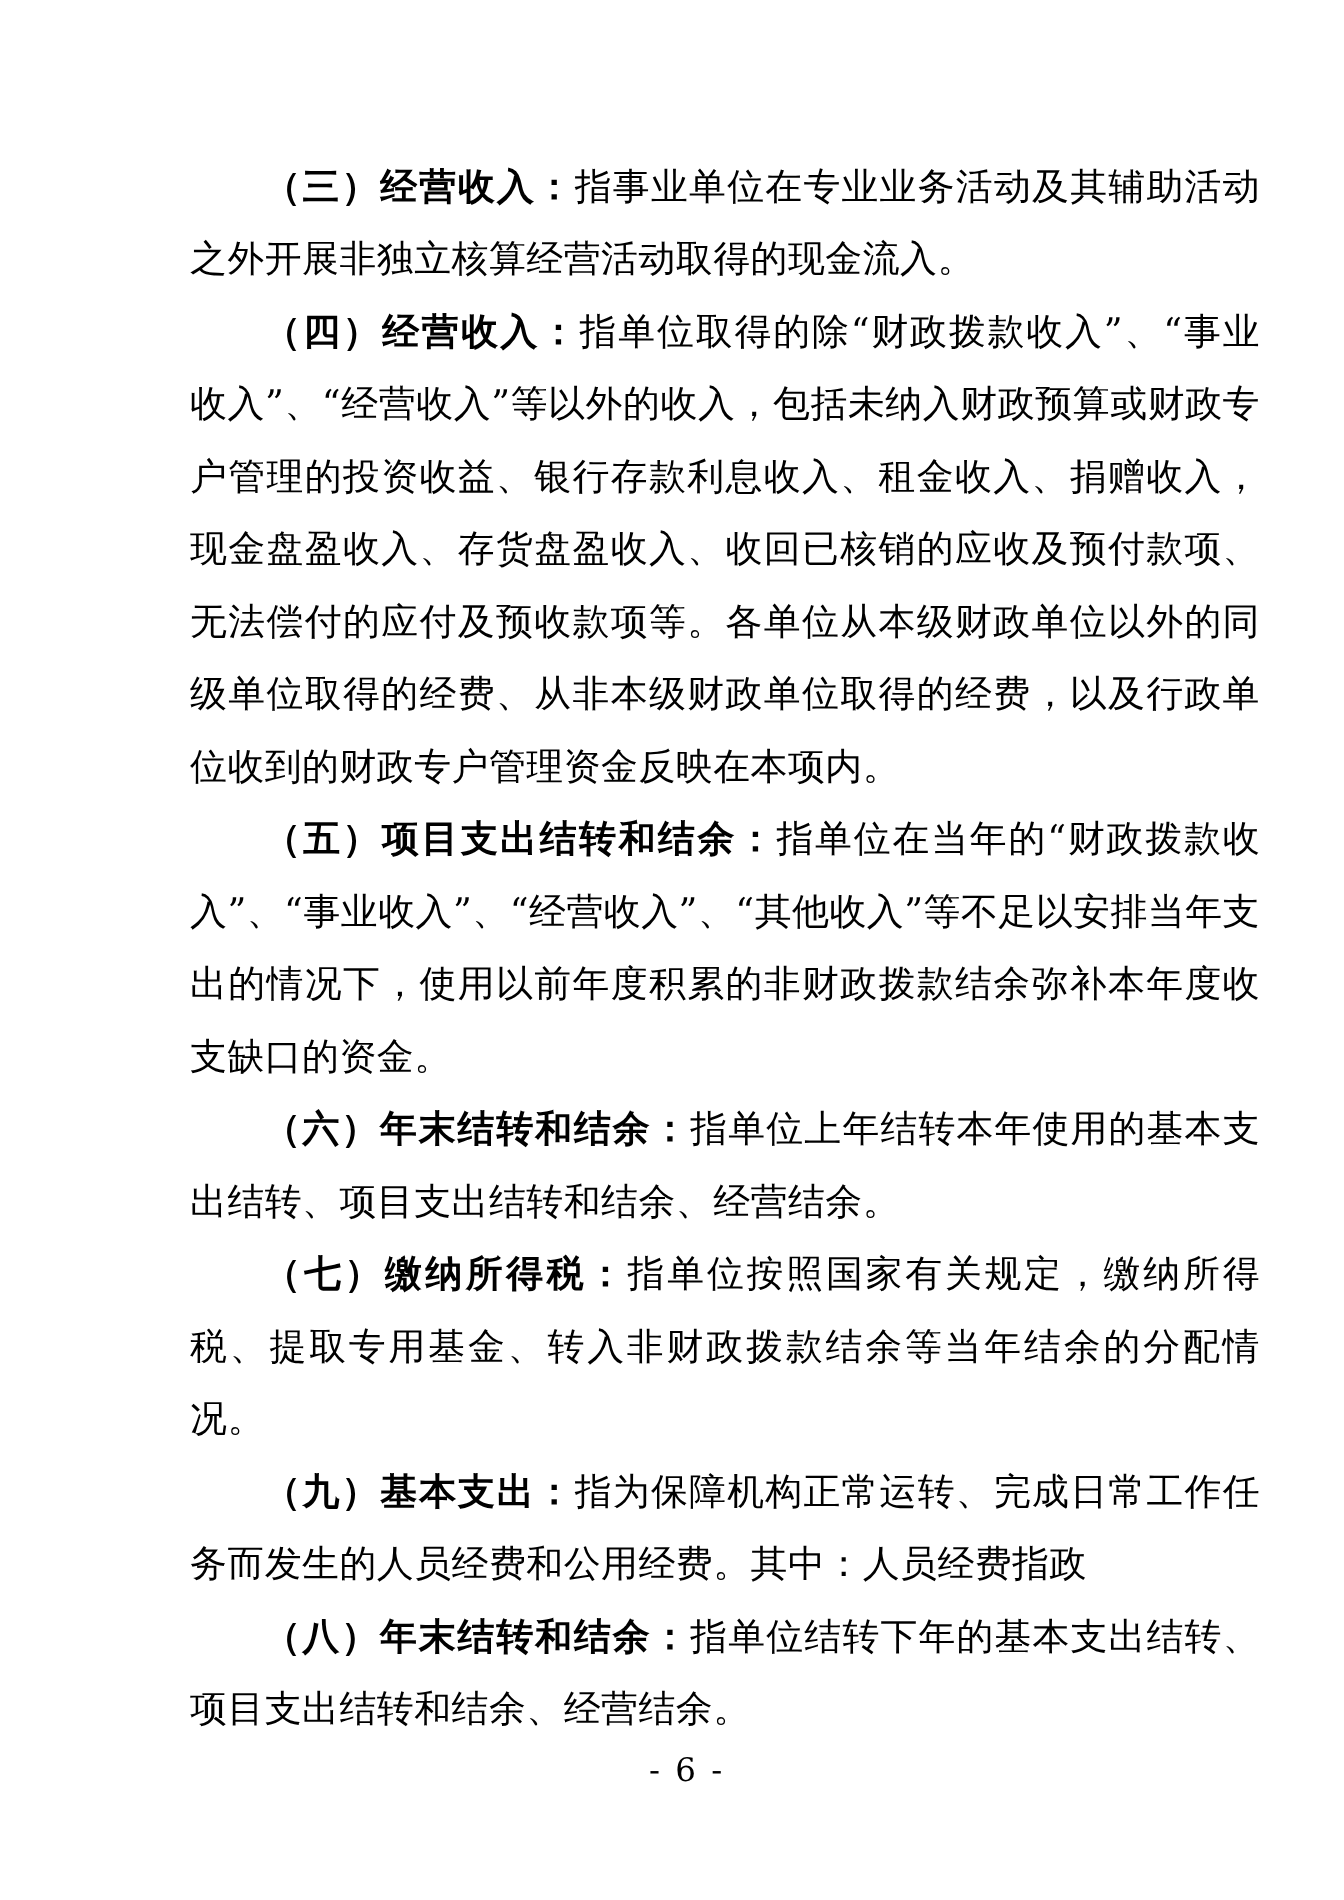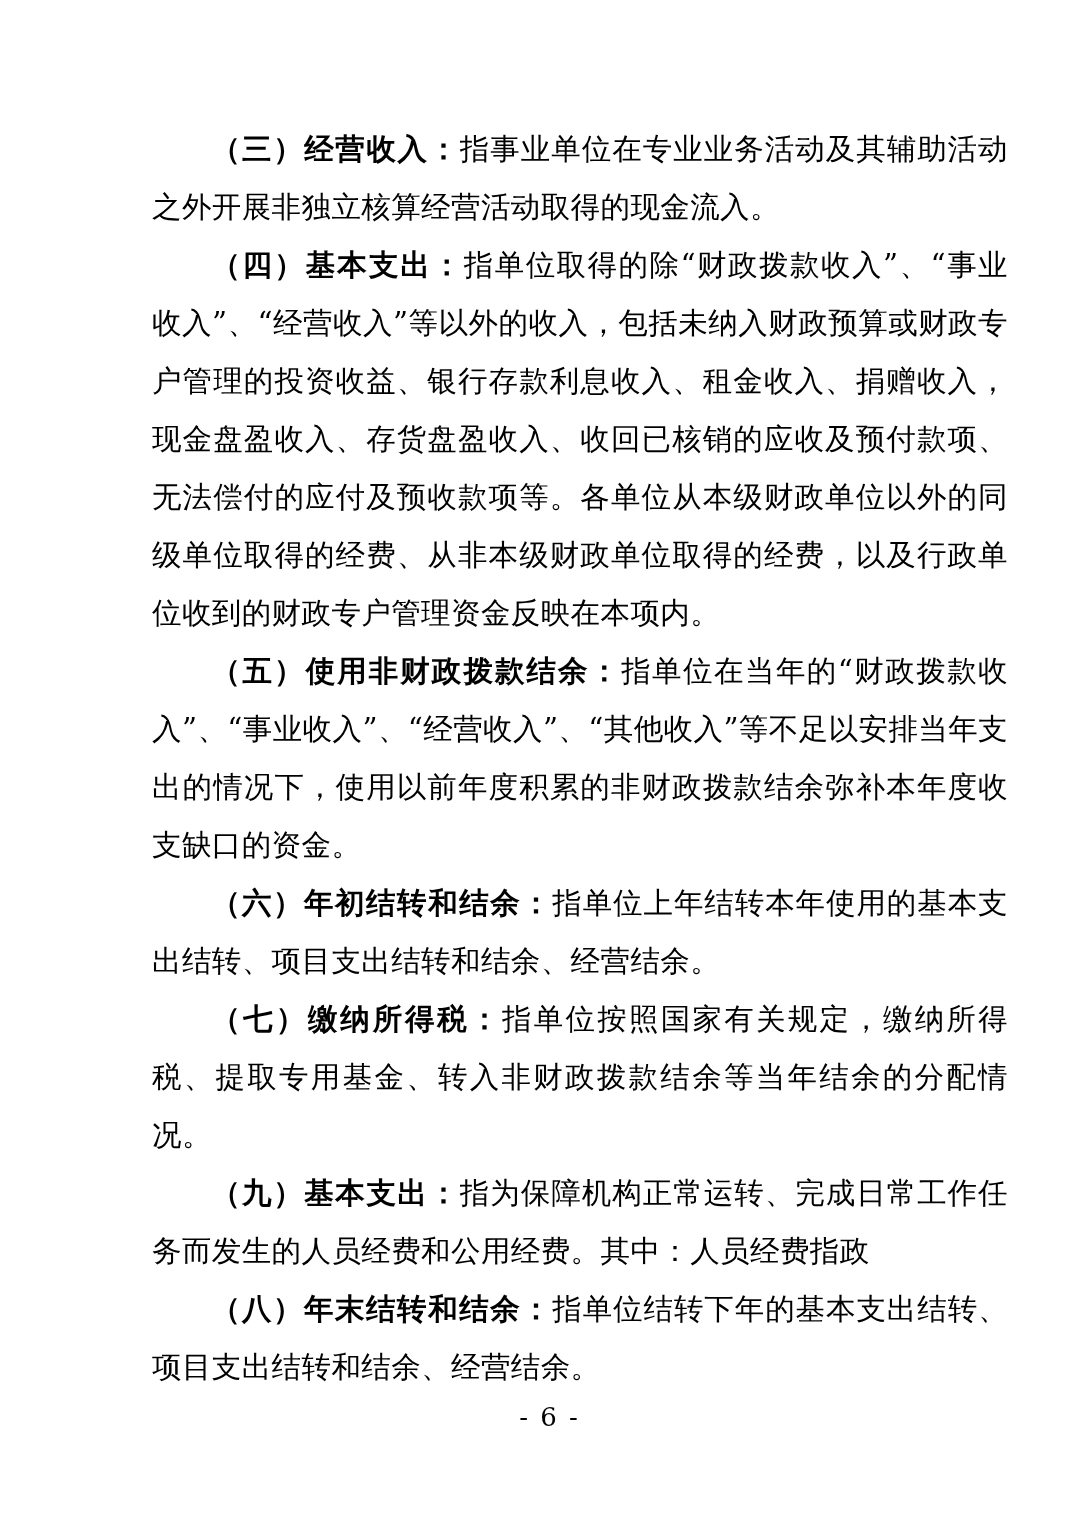"（四）基本支出：" span.lead { text: 基本支出 -> 经营收入 }
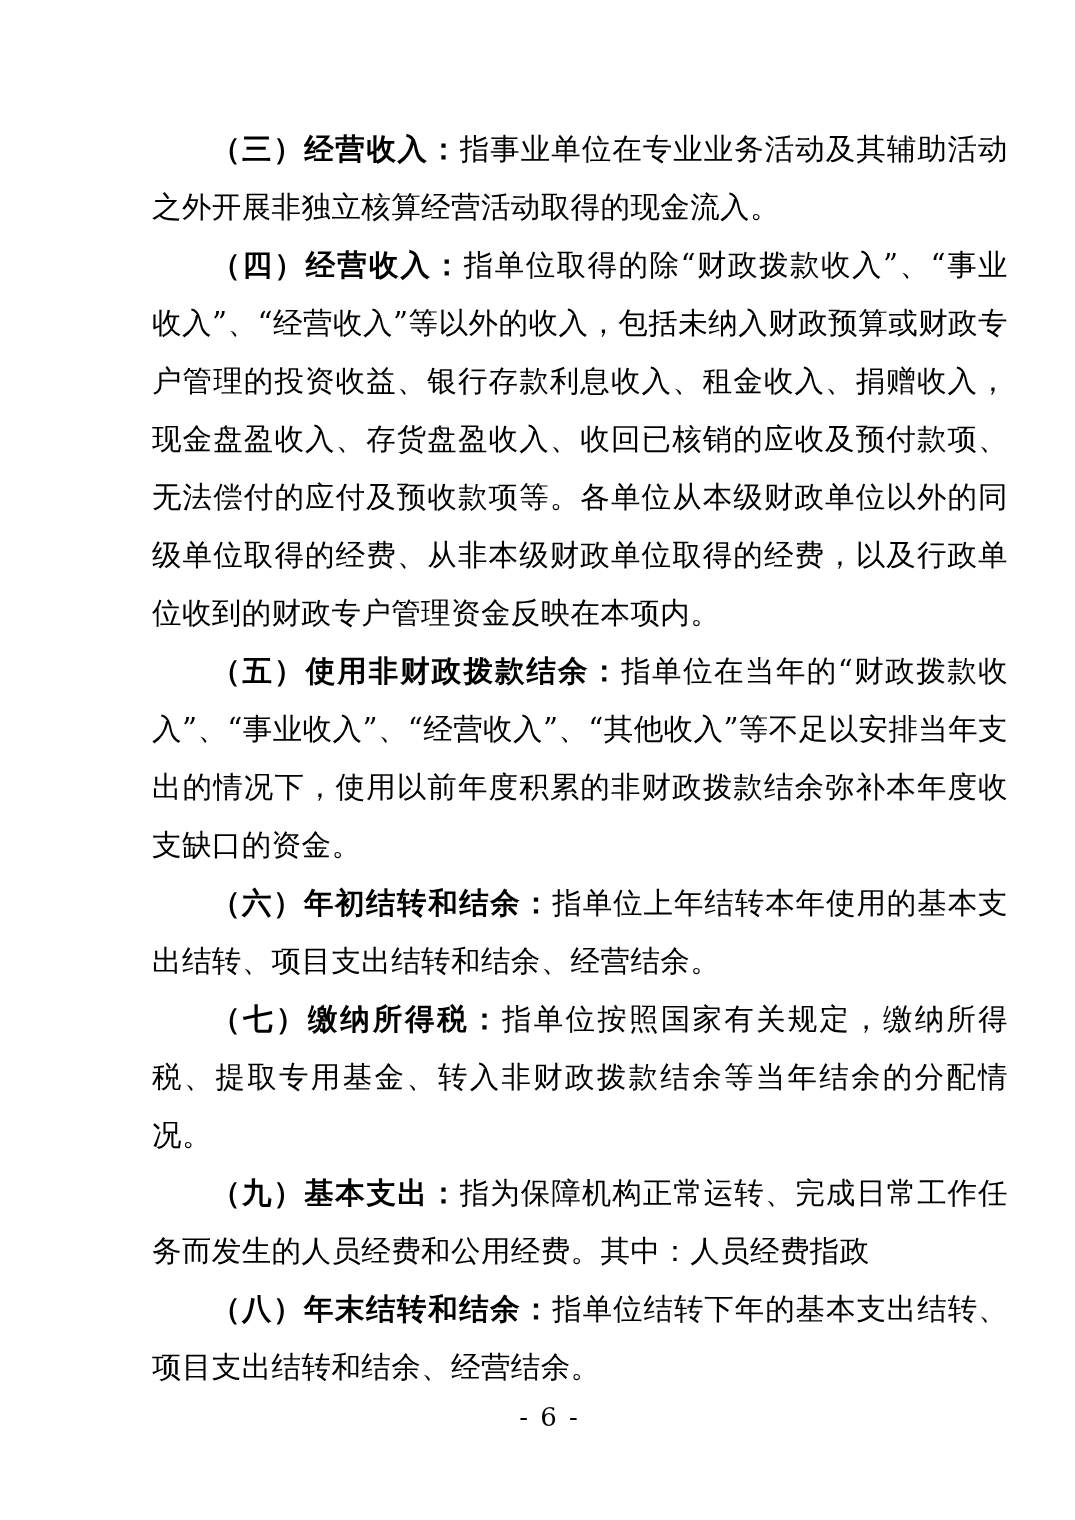"（五）使用非财政拨款结余：" span.lead { text: 使用非财政拨款 -> 项目支出结转和 }
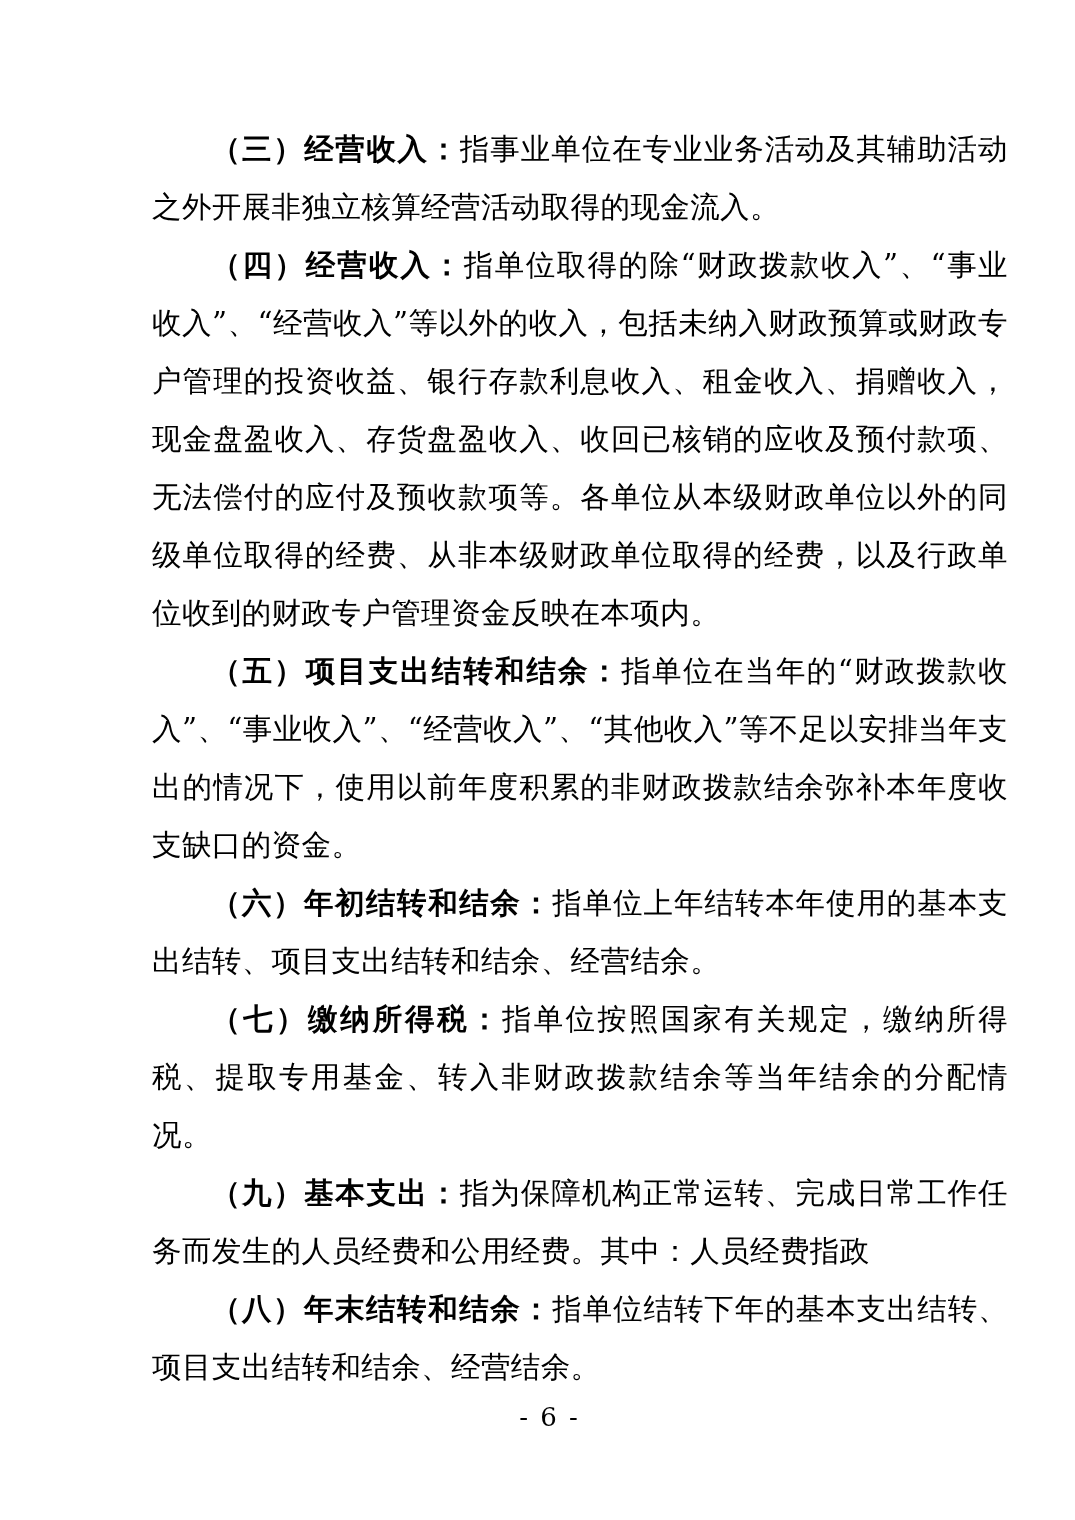"（六）年初结转和结余：" span.lead { text: 初 -> 末 }
